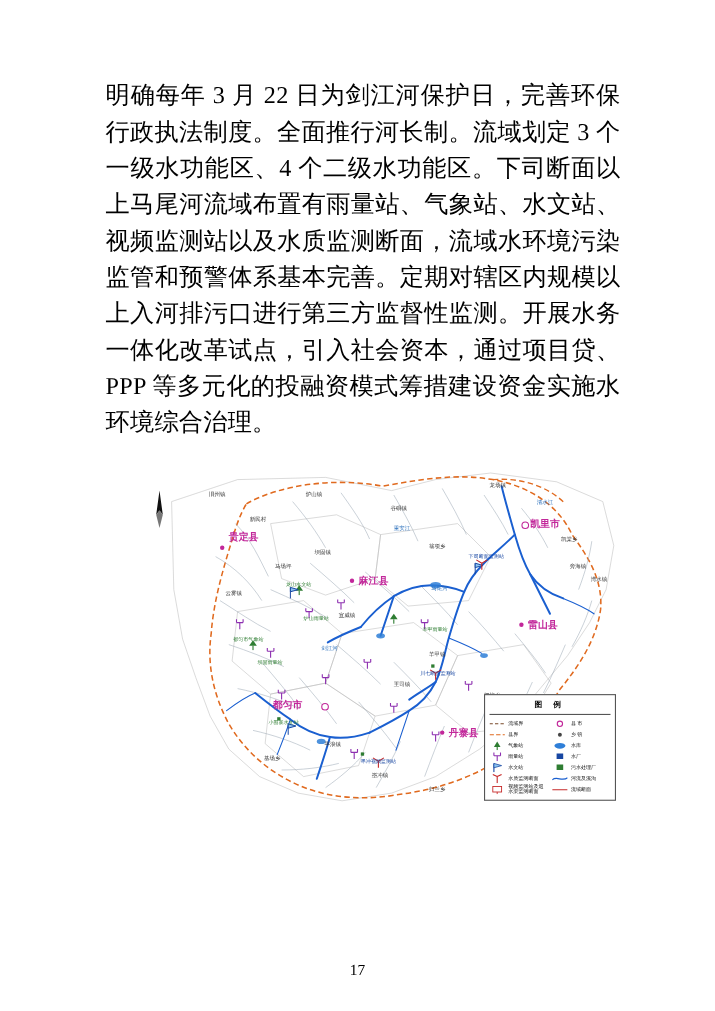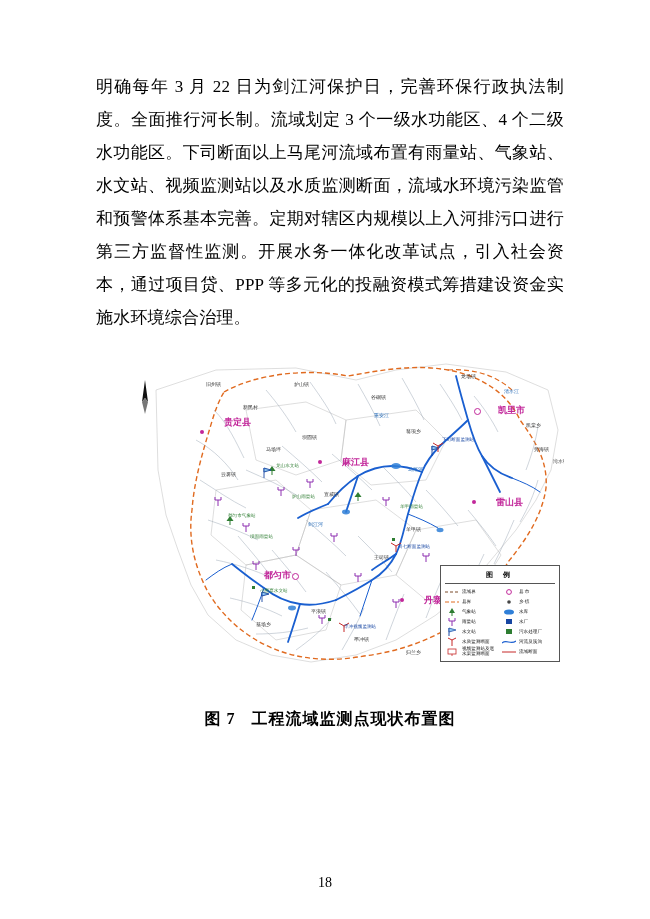"明确每年 3 月 22" .para { font-size: 17px -> 22px }
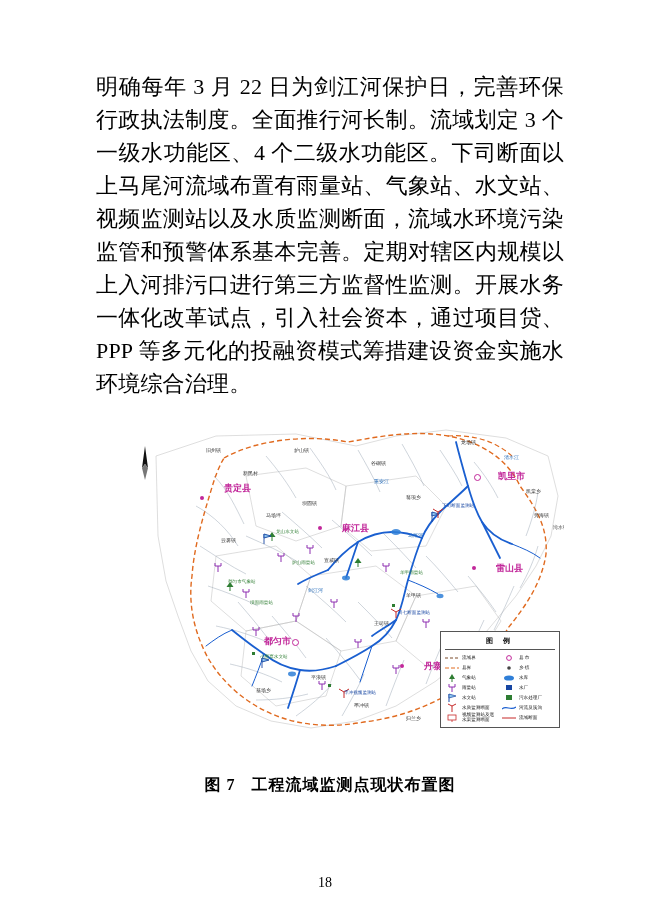"凯里市" .map-label { margin-left: 16px -> none }
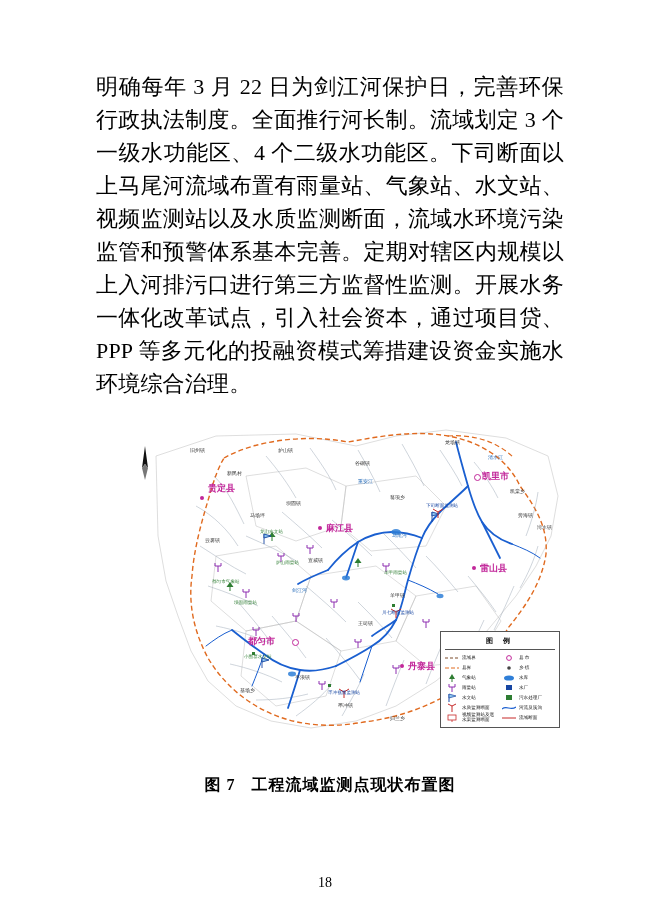"图 7 工程流域监测点现状布置图" div.fig-caption { html: <div> <span>图 7</span><span></span><span>工程流域监测点现状布置图</span> </div> -> none }
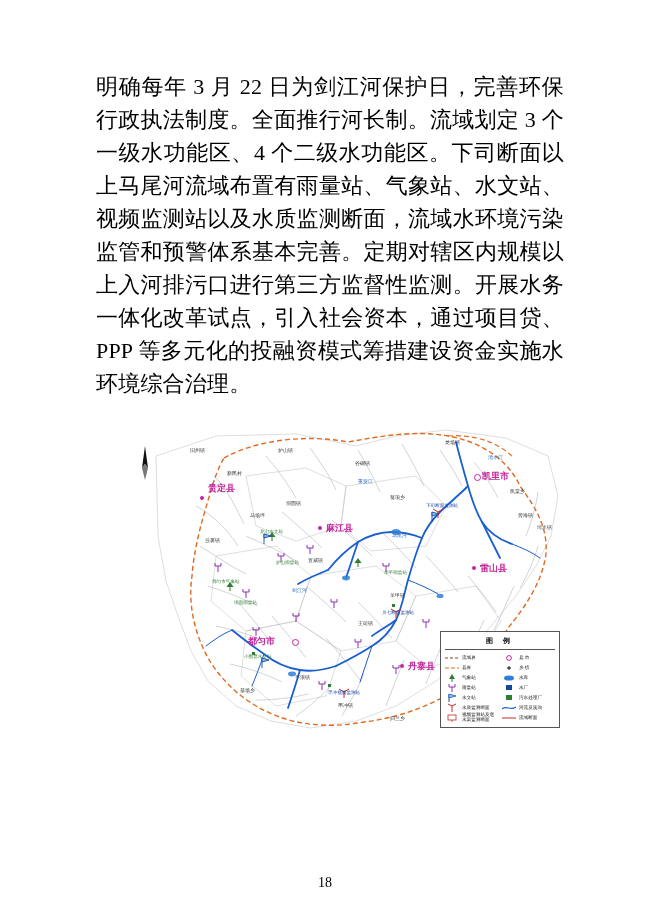"18" div.page-number { text: 18 -> 17 }
